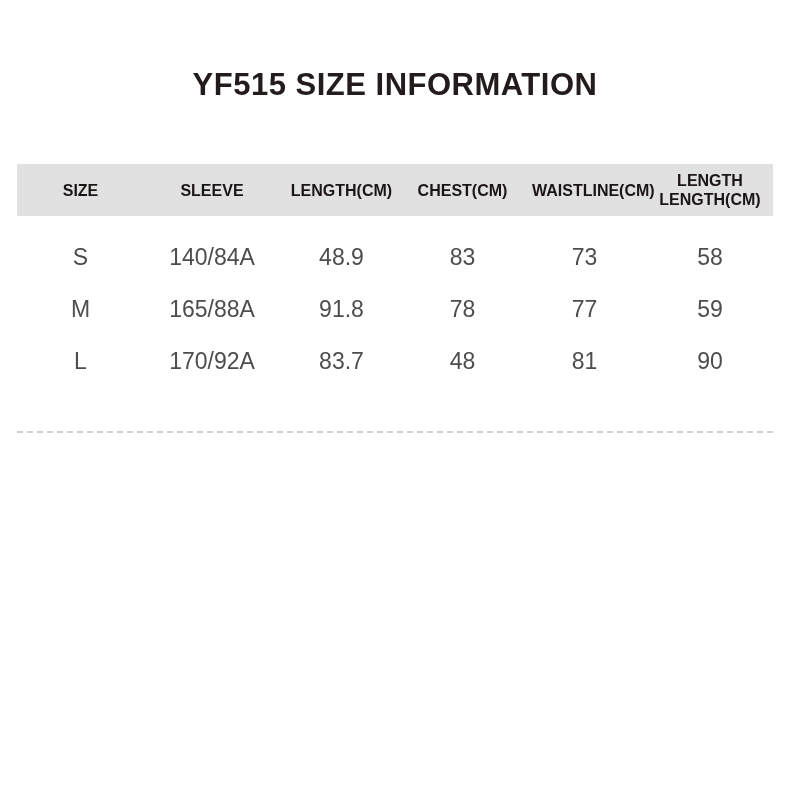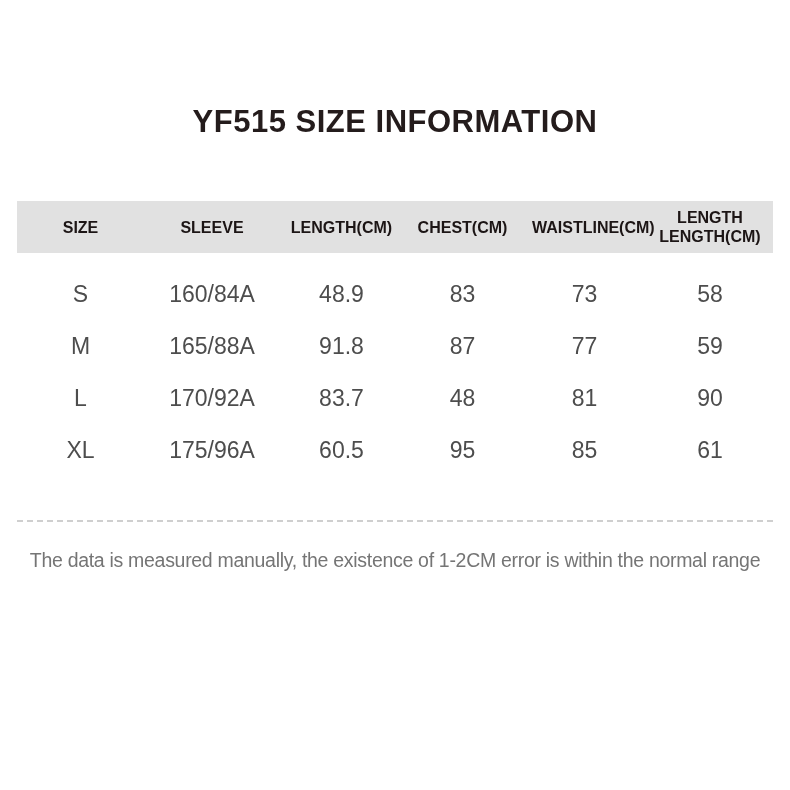"YF515 SIZE INFORMATION" .title { padding-top: 105px -> 68px }
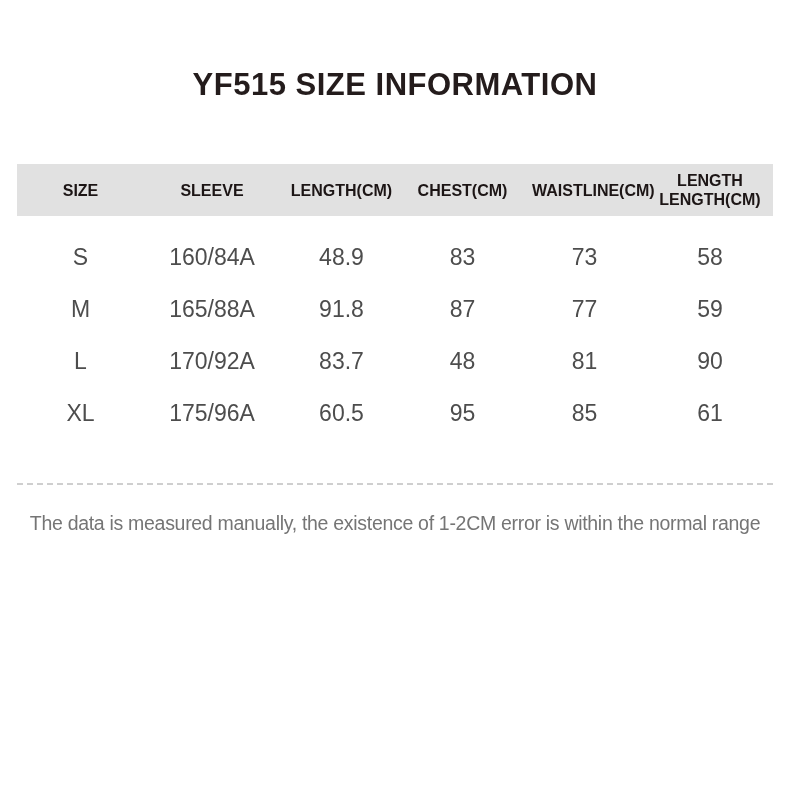"160/84A" td { text: 160/84A -> 140/84A }
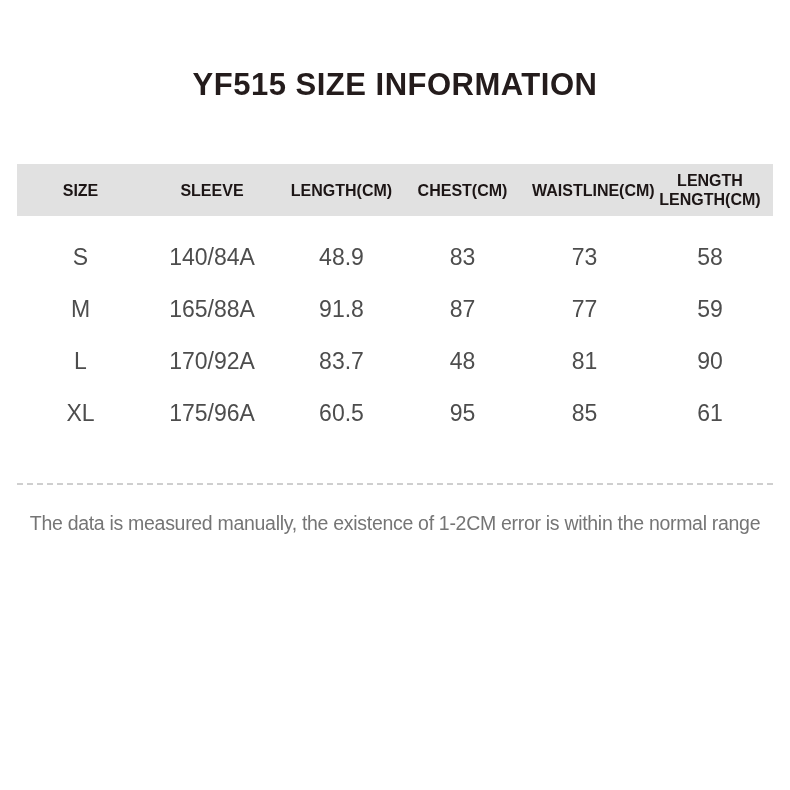"87" td { text: 87 -> 78 }
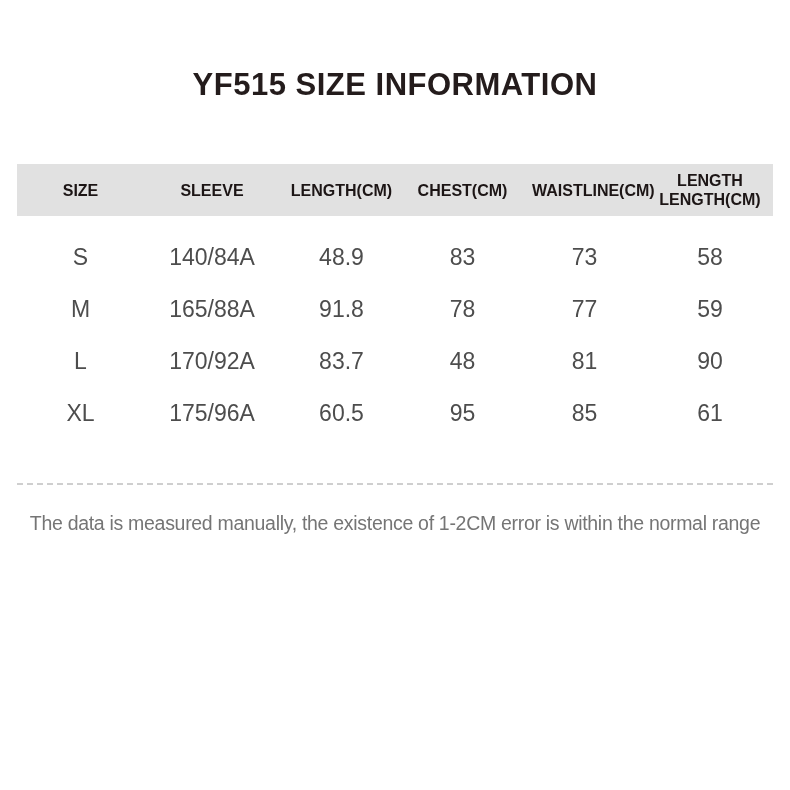"XL" tr { html: <tr> <td>XL</td> <td>175/96A</td> <td>60.5</td> <td>95</td> <td>85</td> <td>61</td> </tr> -> none }
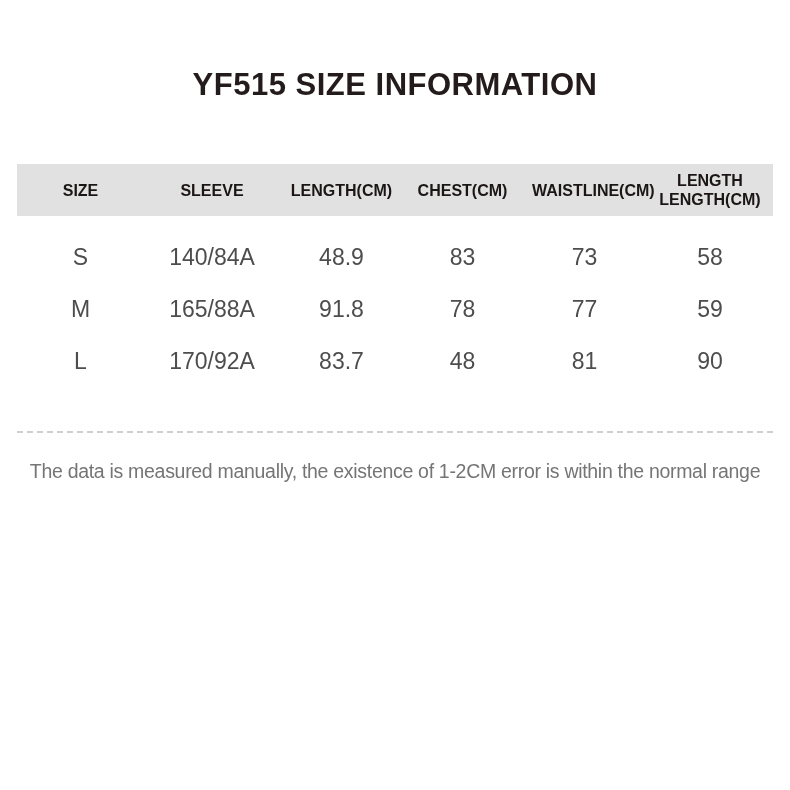"The data is measured manually," p.disclaimer { html: <p>The data is measured manually, the existence of 1-2CM error is within the normal range</p> -> none }
